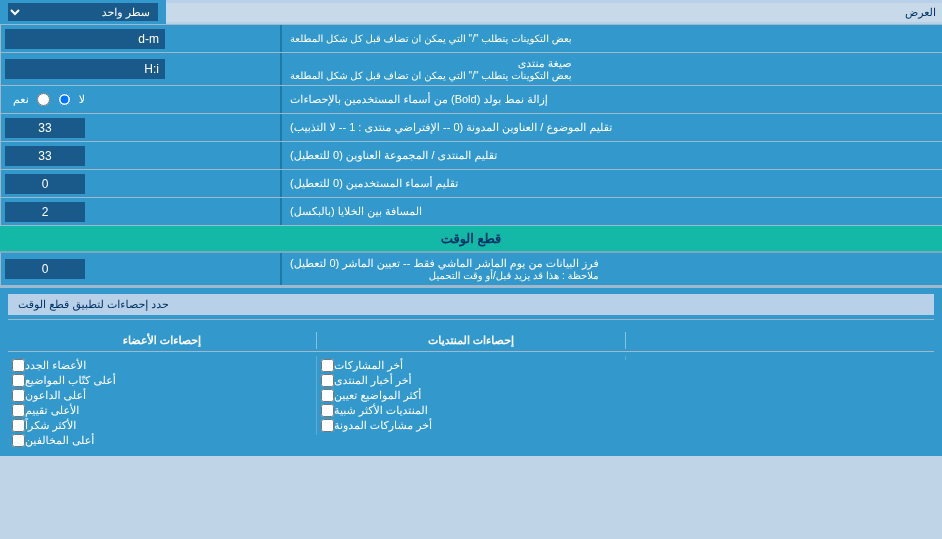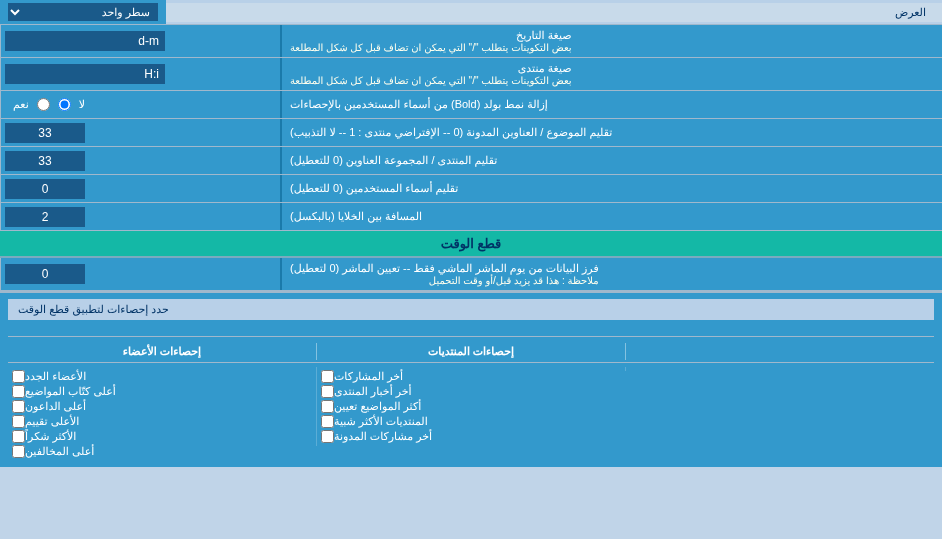"العرض" .top-row-label { padding: 3px 16px -> 3px 6px }
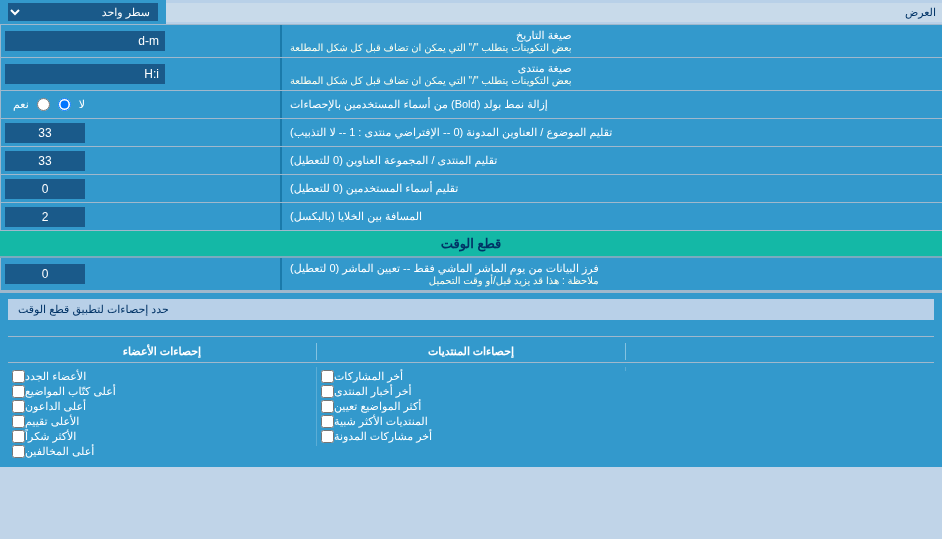"صيغة التاريخ" div { html: <div>صيغة التاريخ</div> -> none }
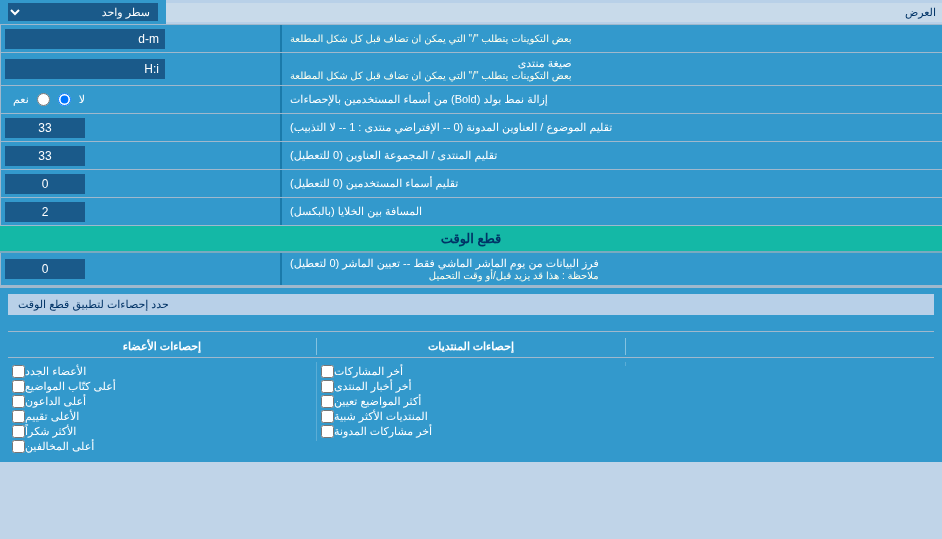"حدد إحصاءات لتطبيق قطع الوقت" div { margin-bottom: 6px -> 12px; padding-bottom: 16px -> 4px }
